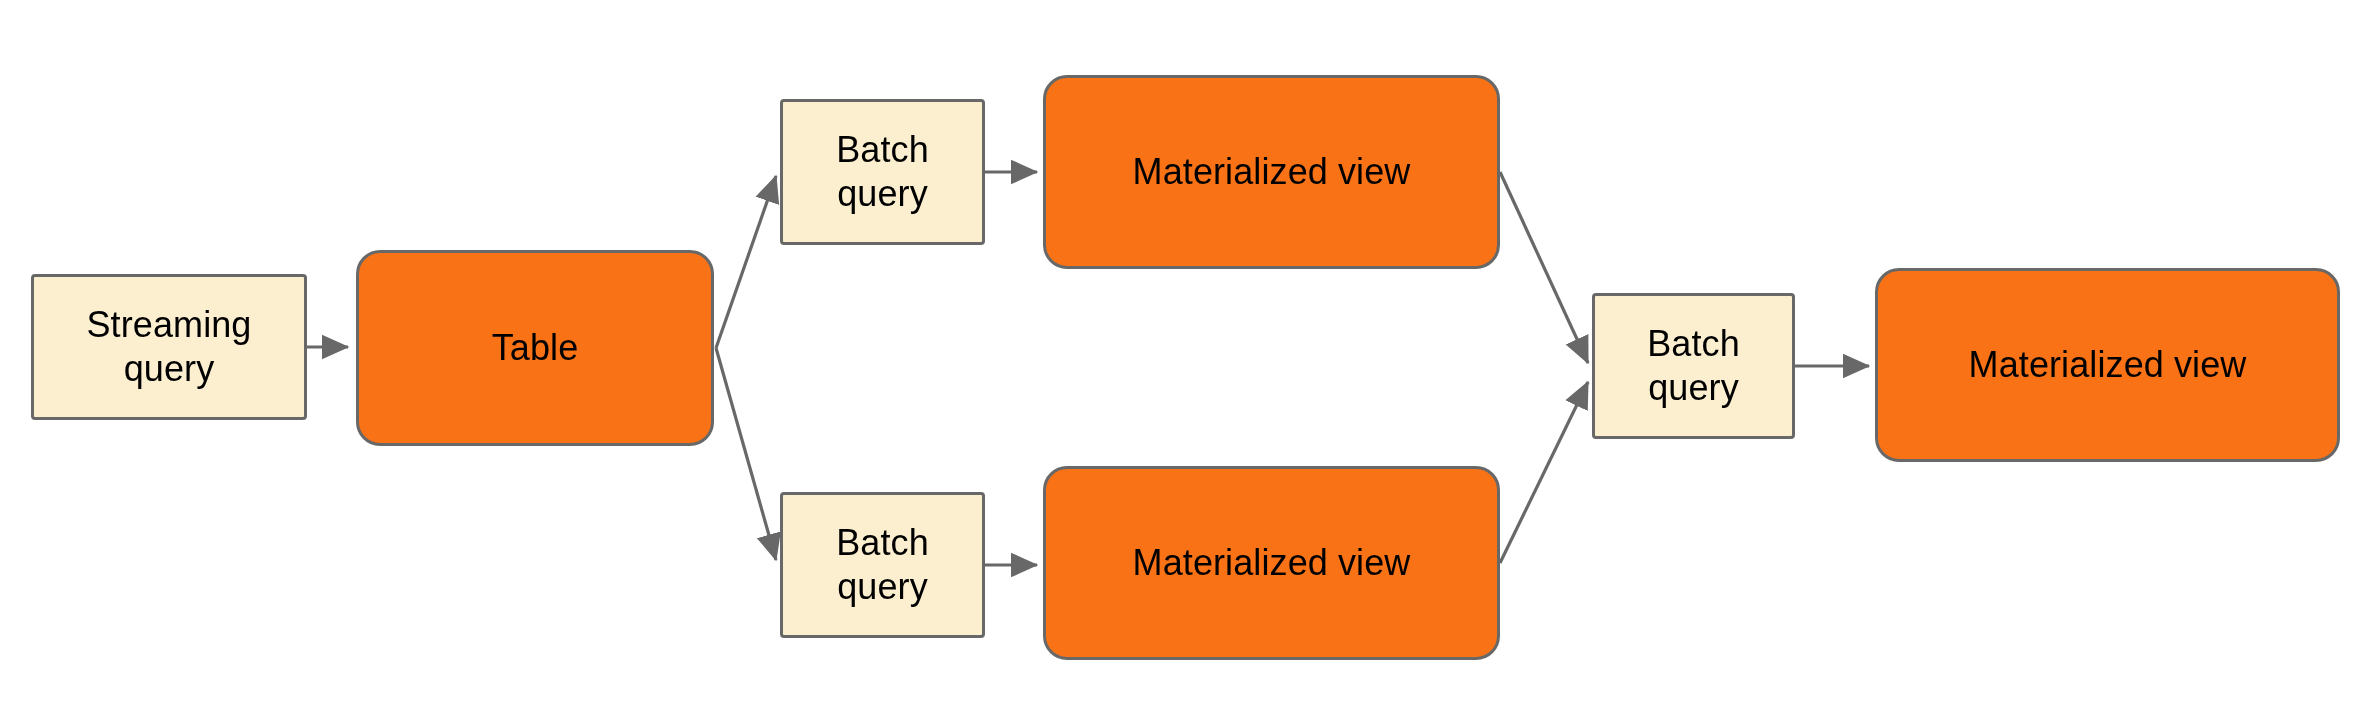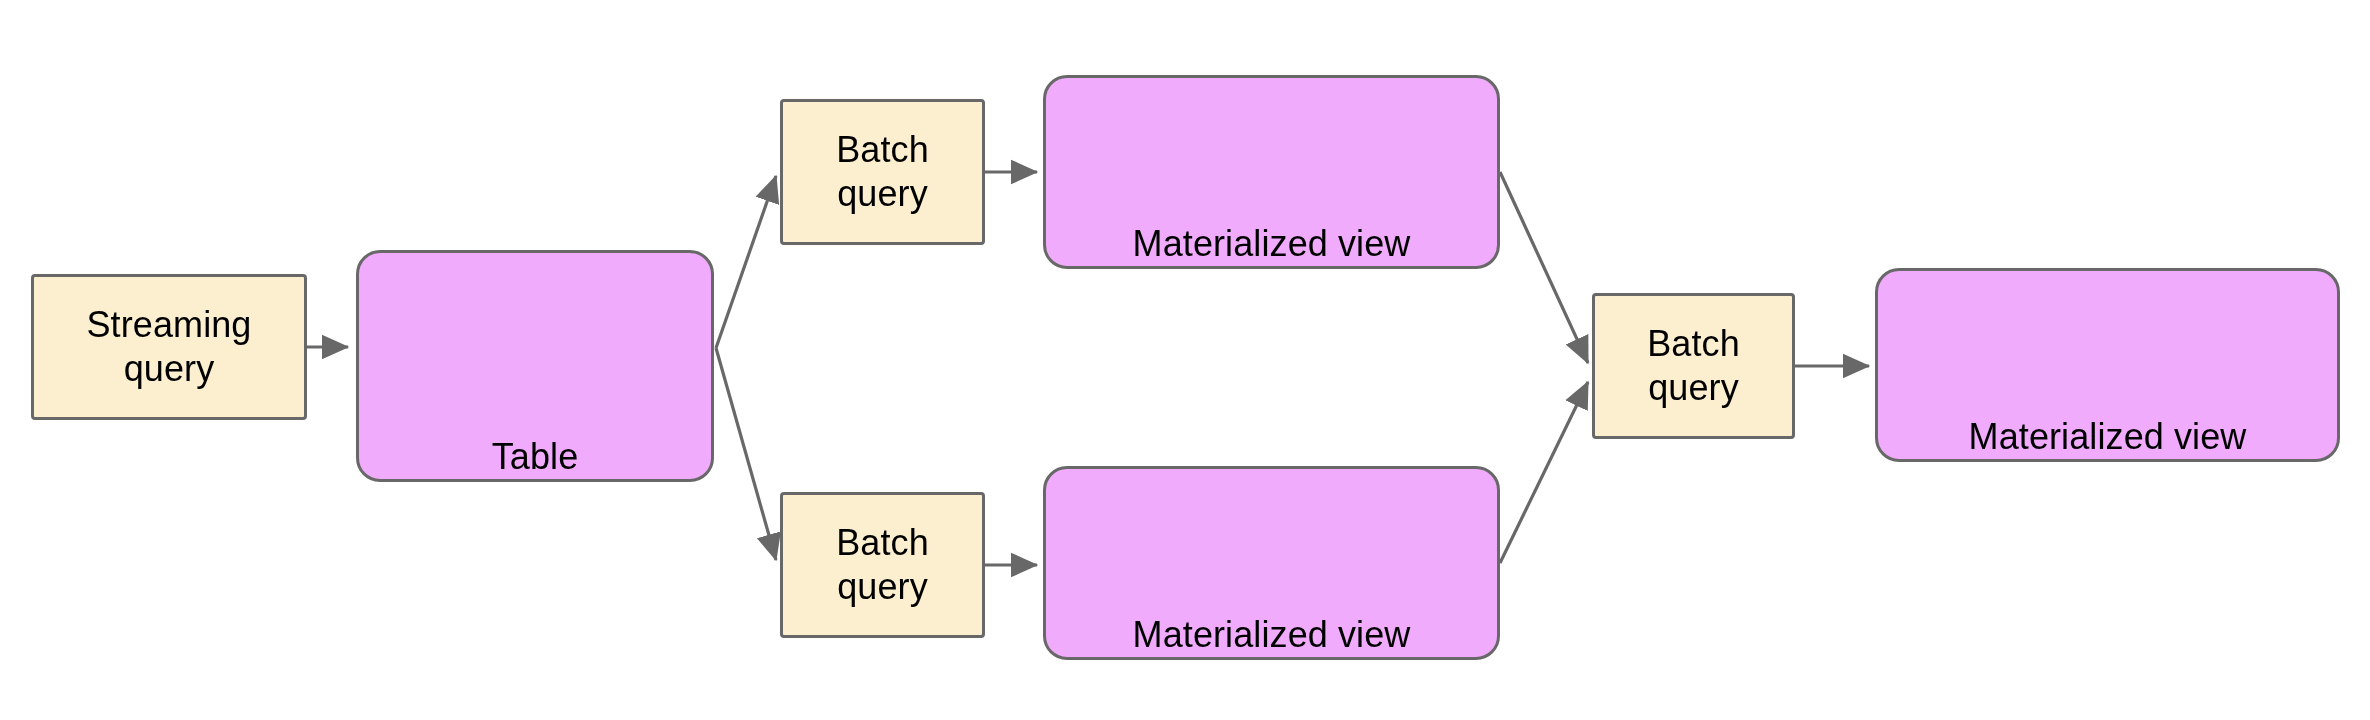"Materialized view" .node.store { align-items: flex-end -> none; background: #f0abfc -> #f97316 }
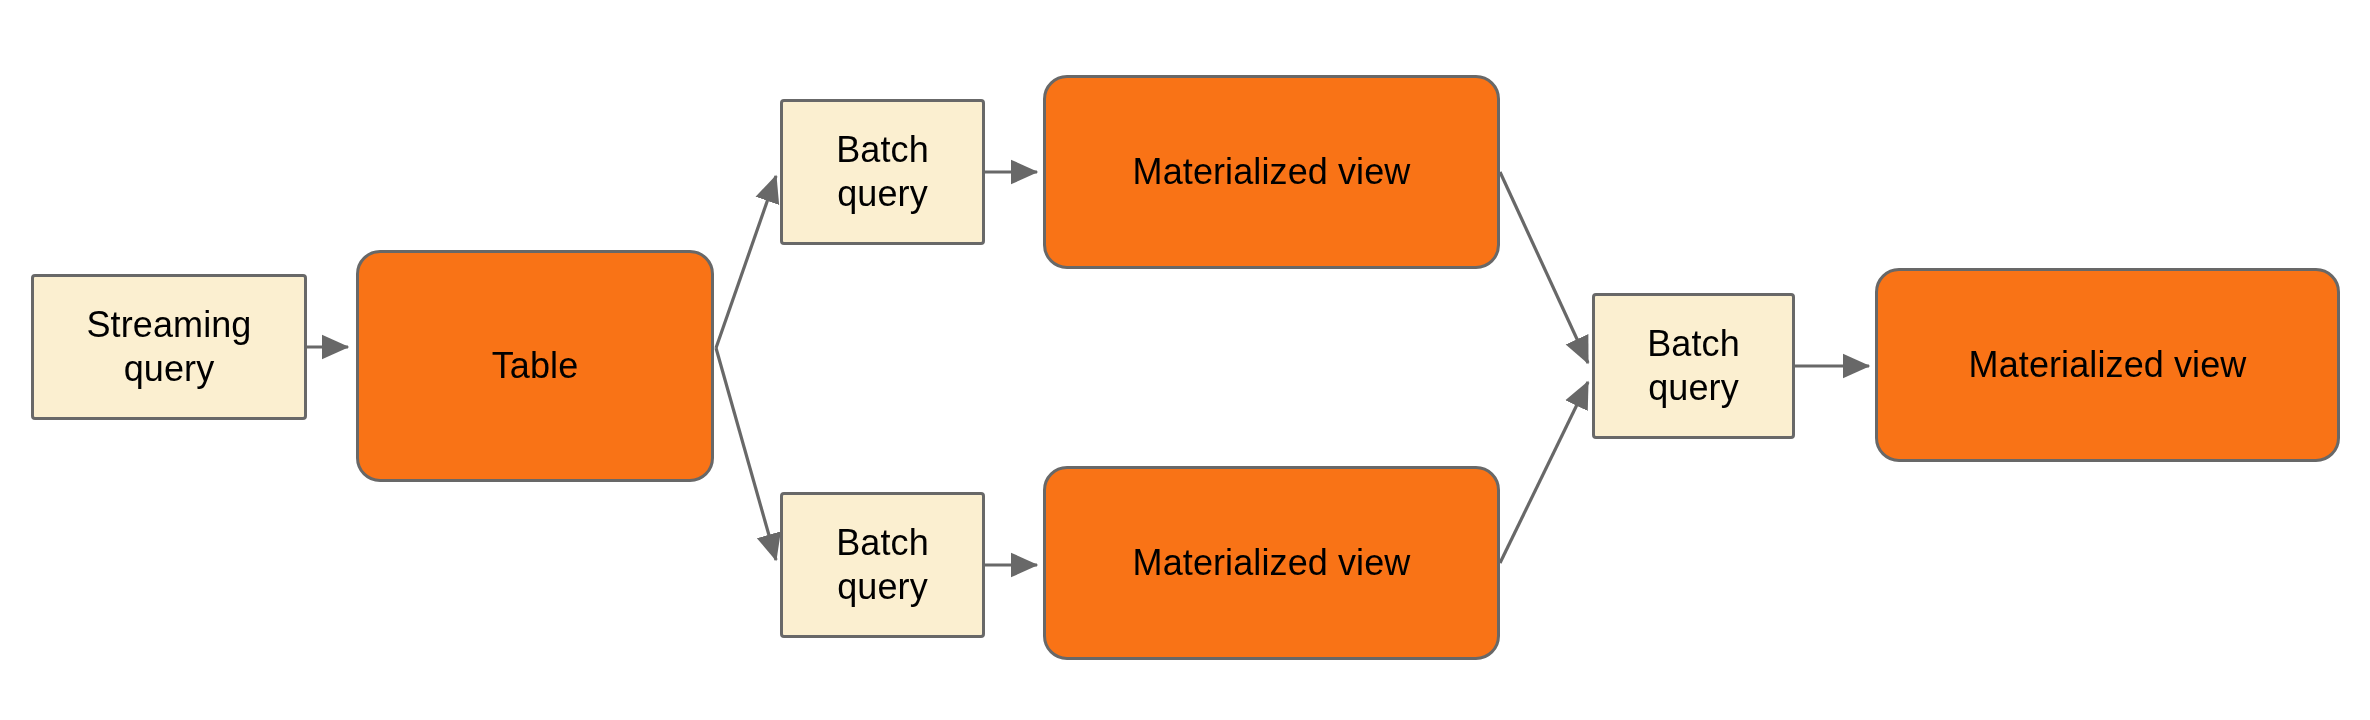"Table" div.node { height: 232px -> 196px }
